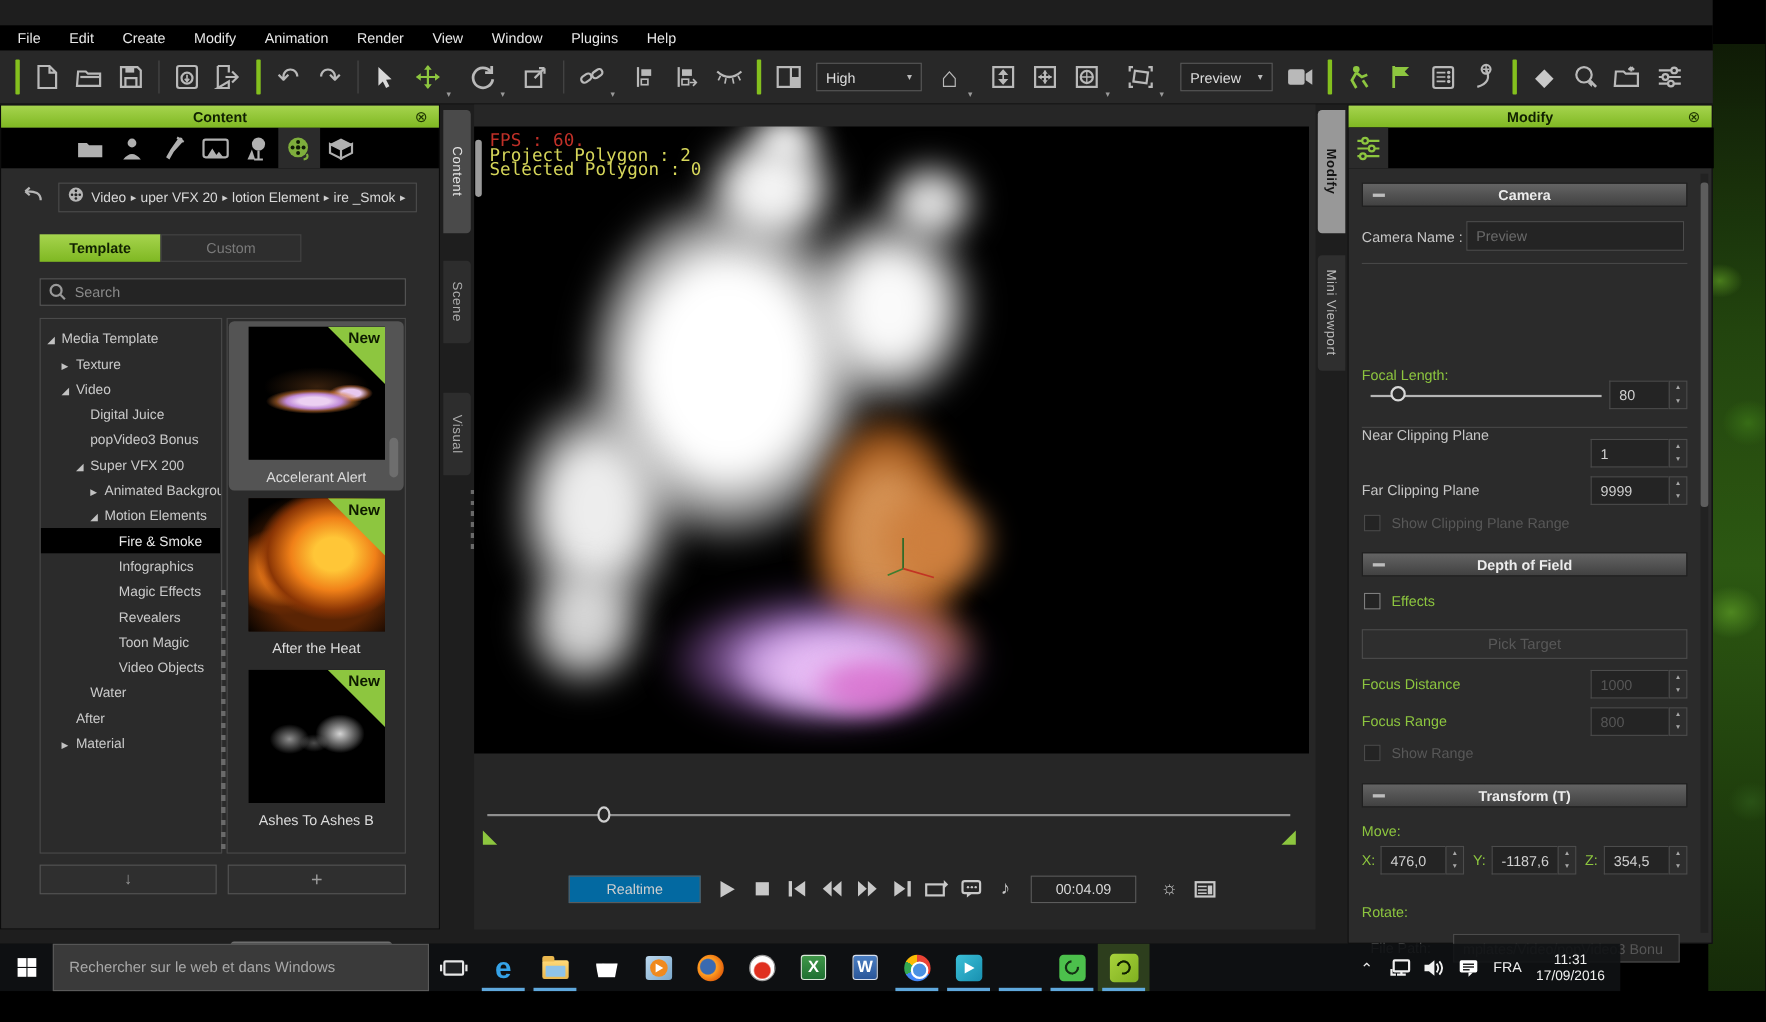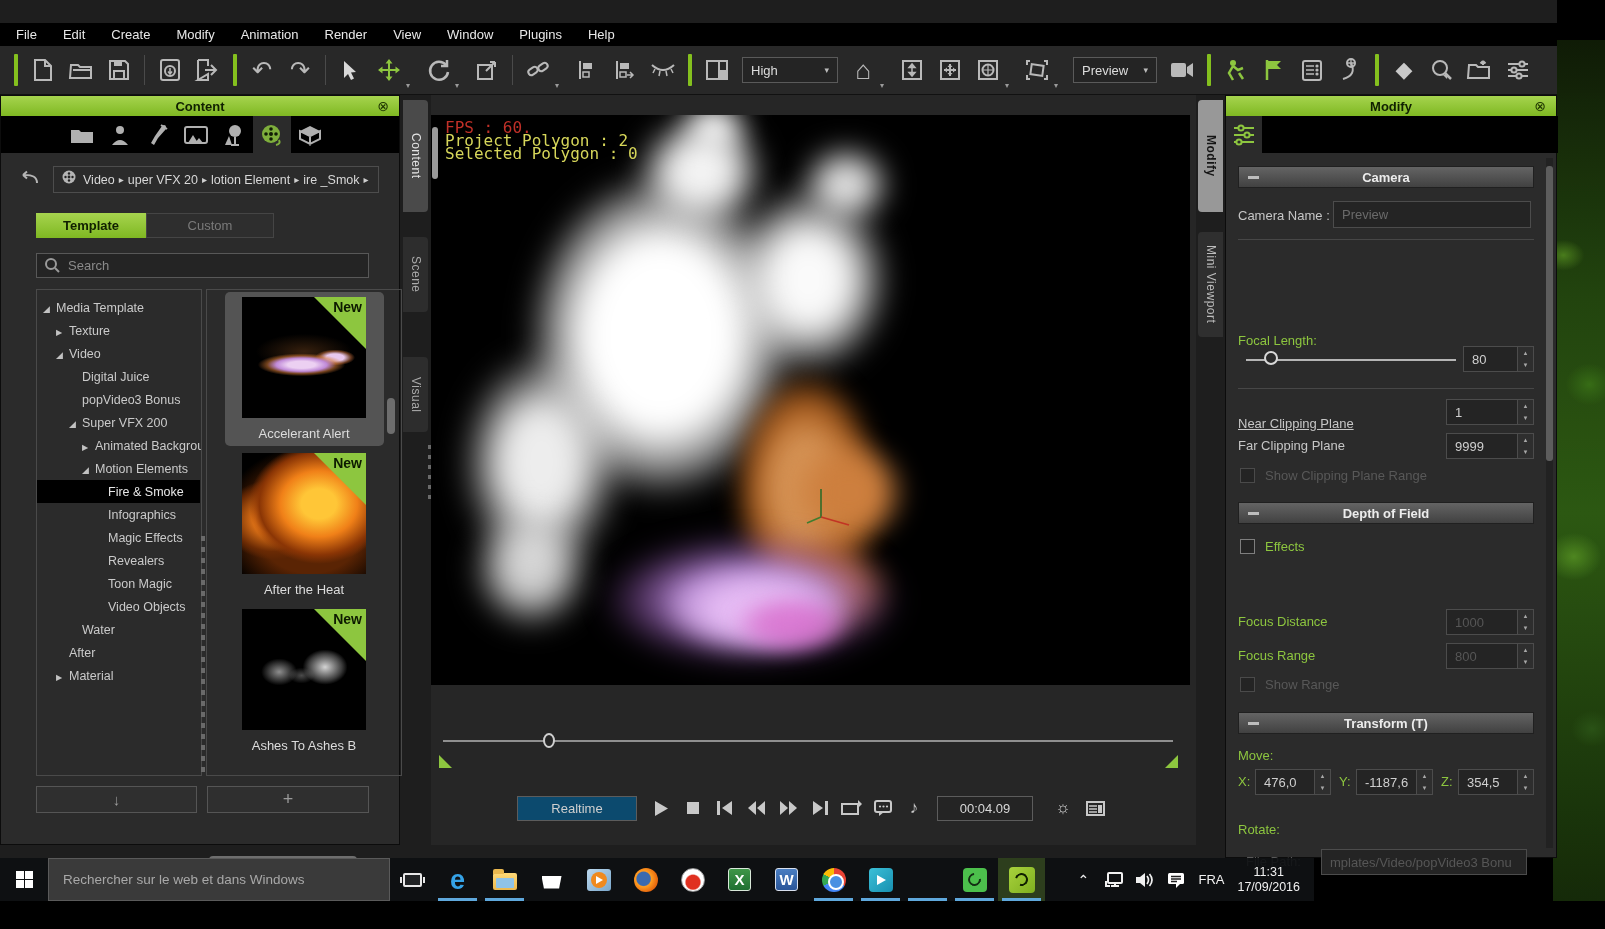"New" #thumb-pane { width: 196px -> 163px }
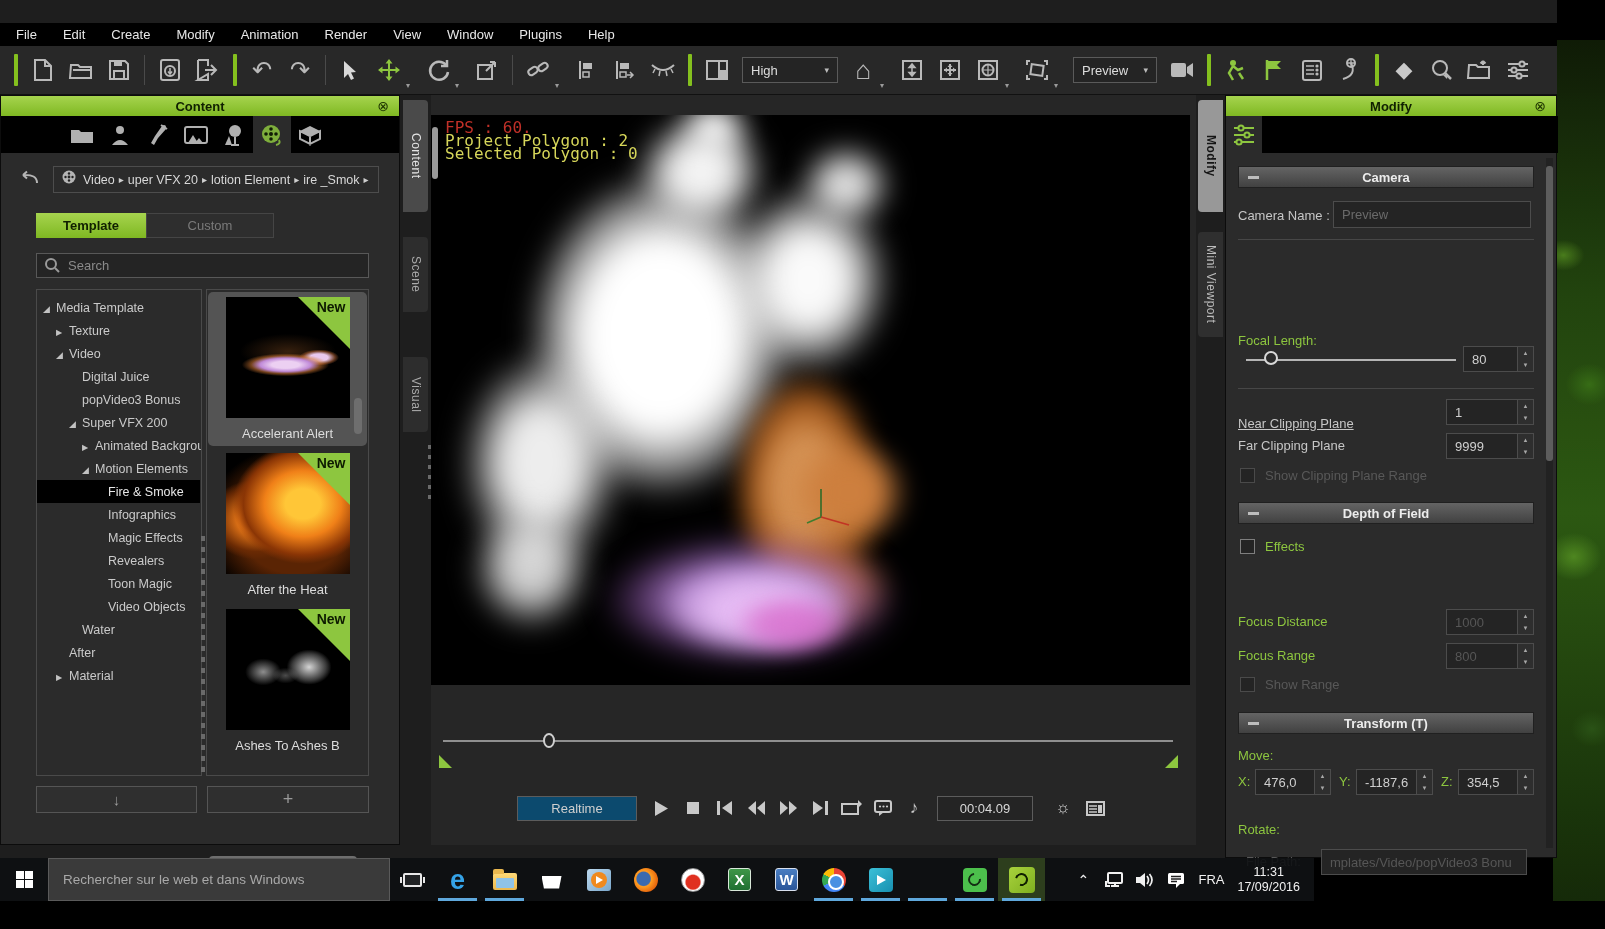"Near Clipping Plane" div.mlabel { text-decoration: underline -> none; top: 320px -> 292px }
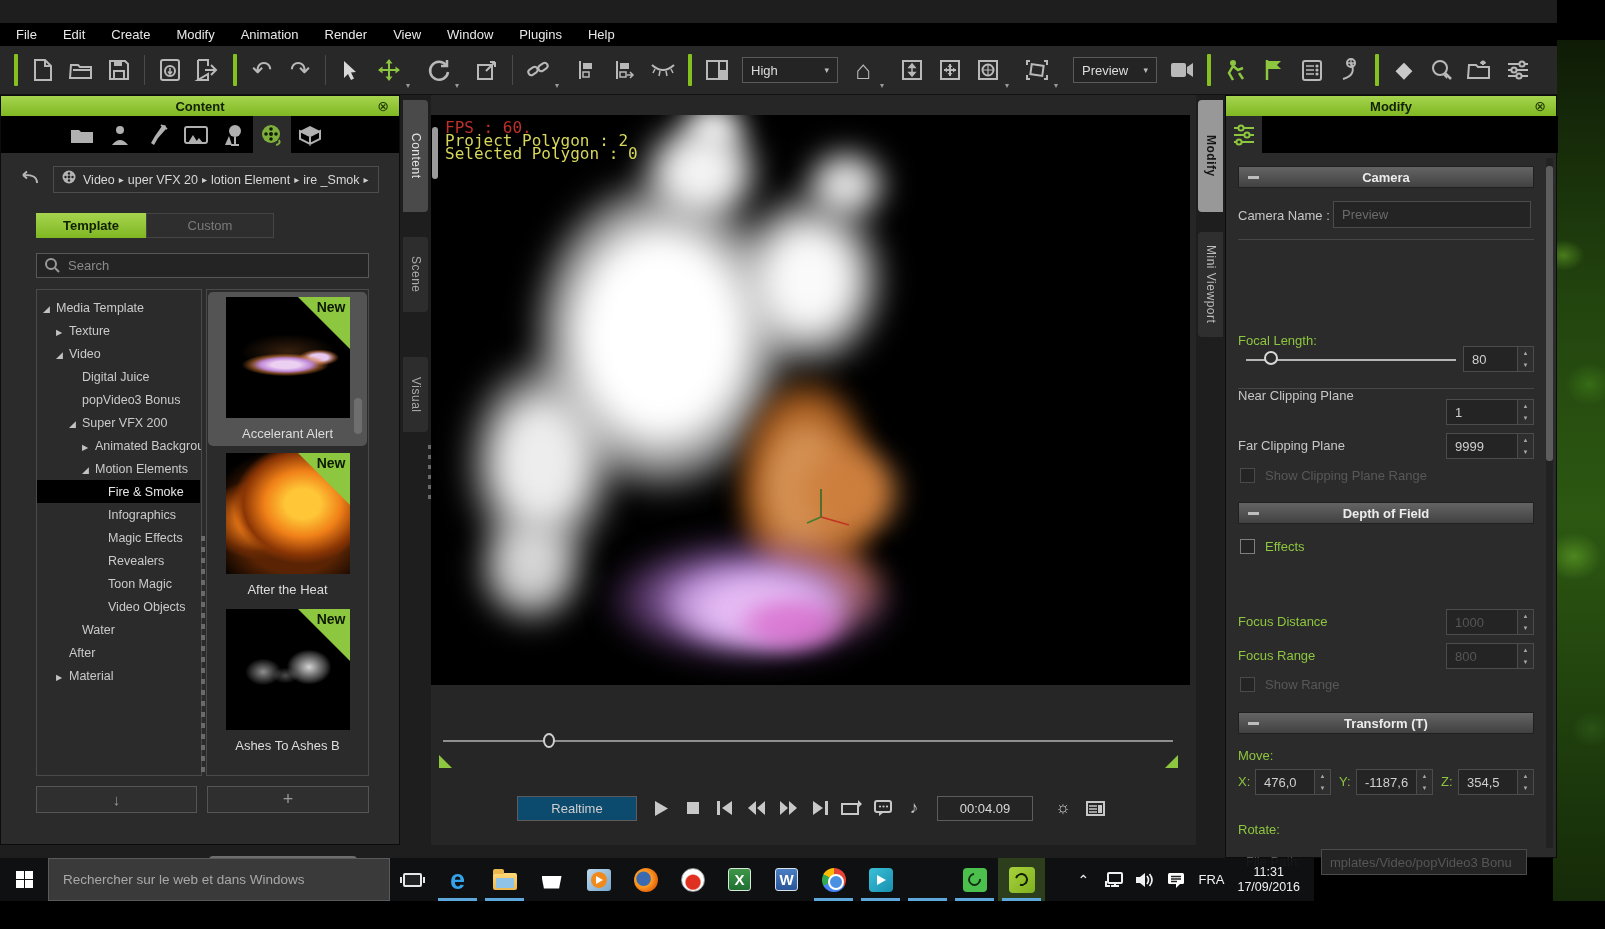"Pick Target" div { html: none -> <div>Pick Target</div> }
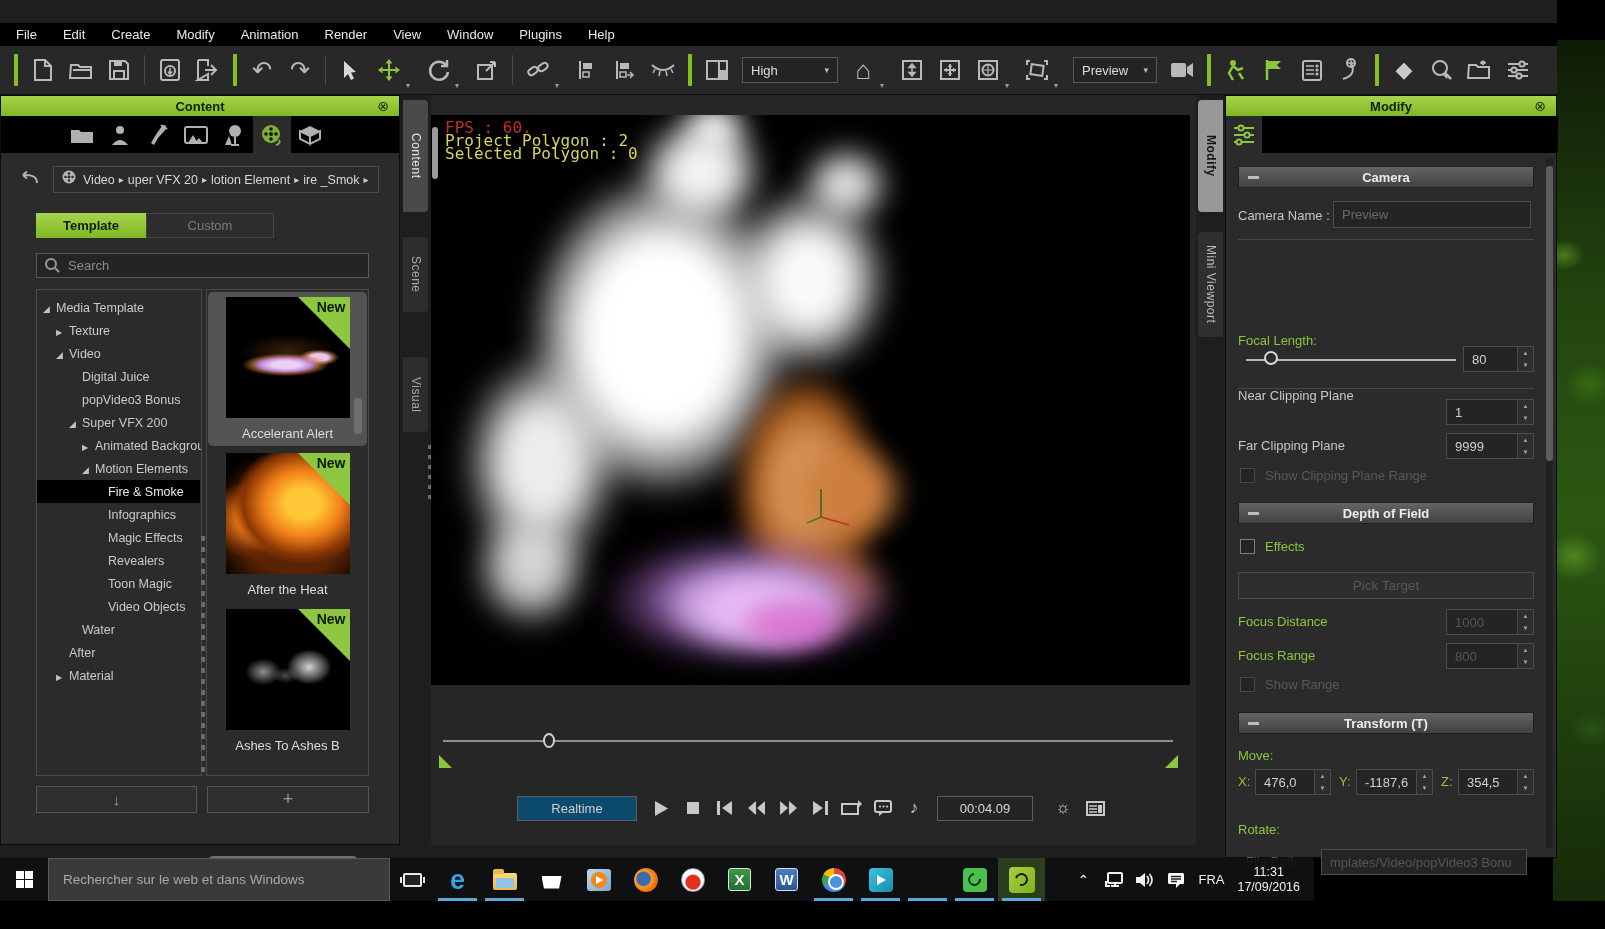"Realtime" #realtime-btn { background: #0c4a6e -> #0369a1 }
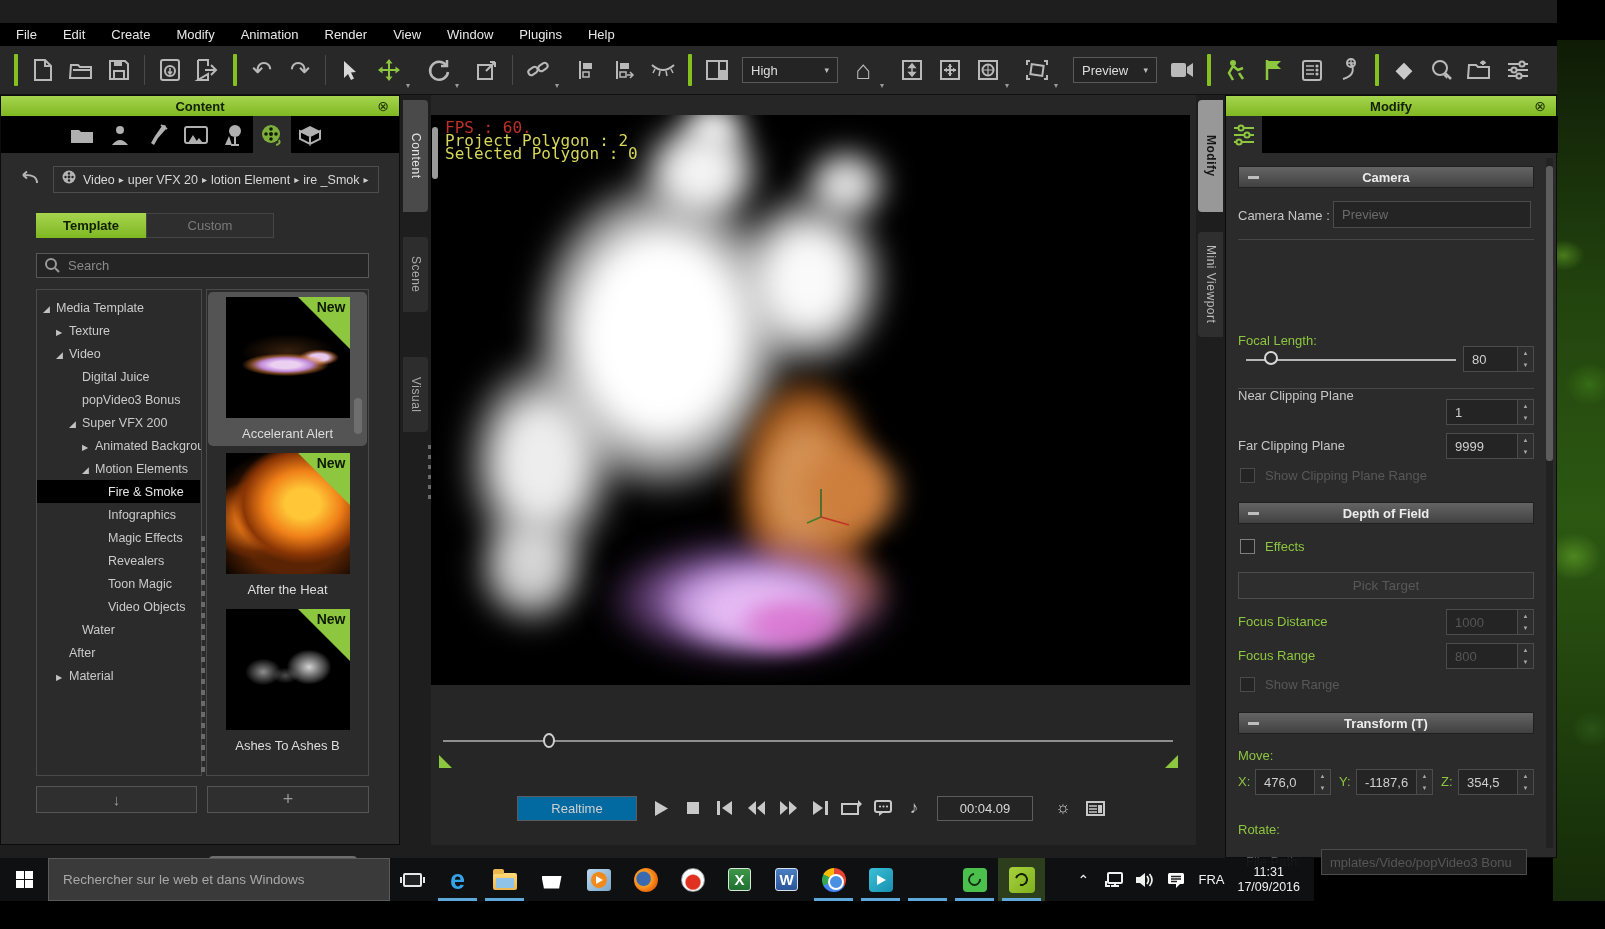"Rechercher sur le web et" #taskbar { width: 1314px -> 1473px }
